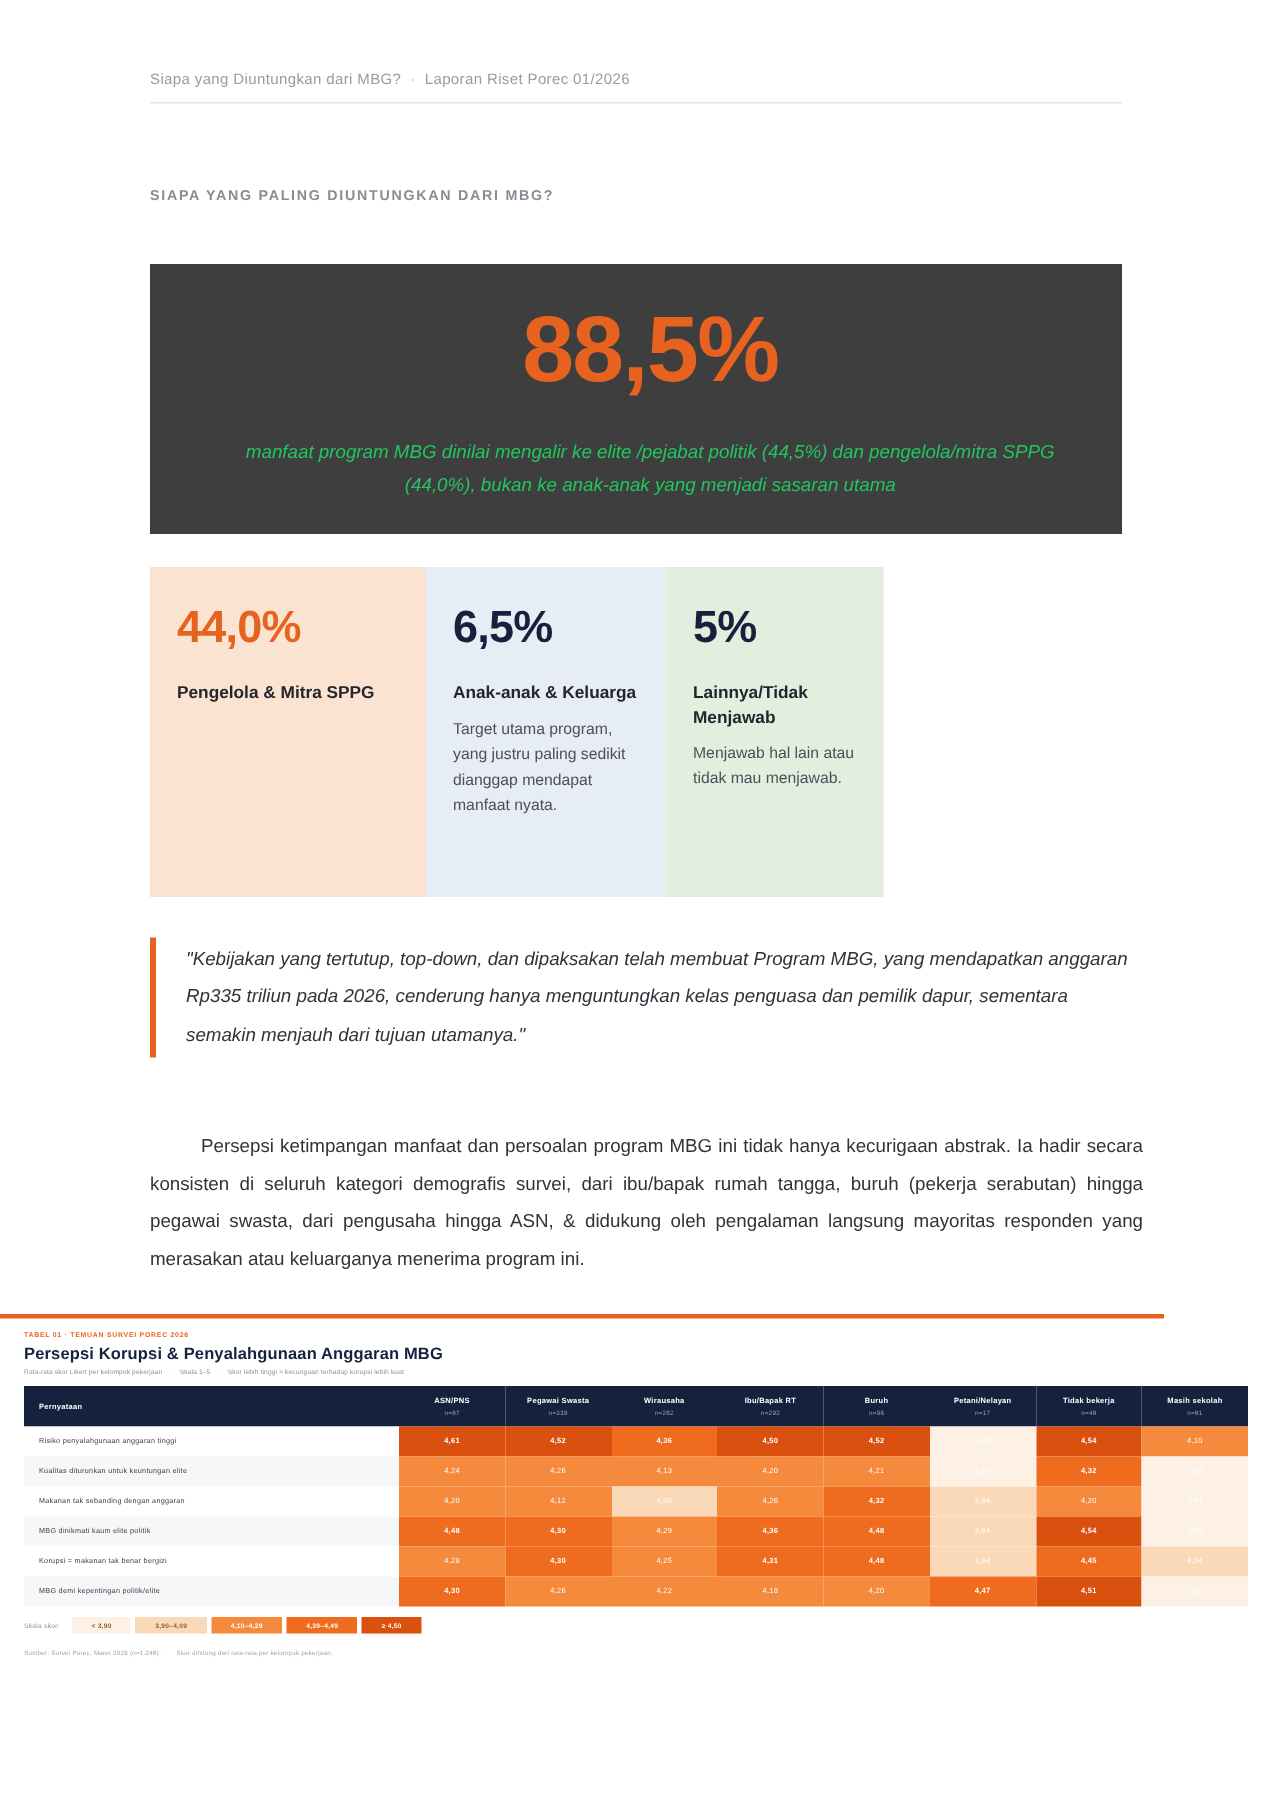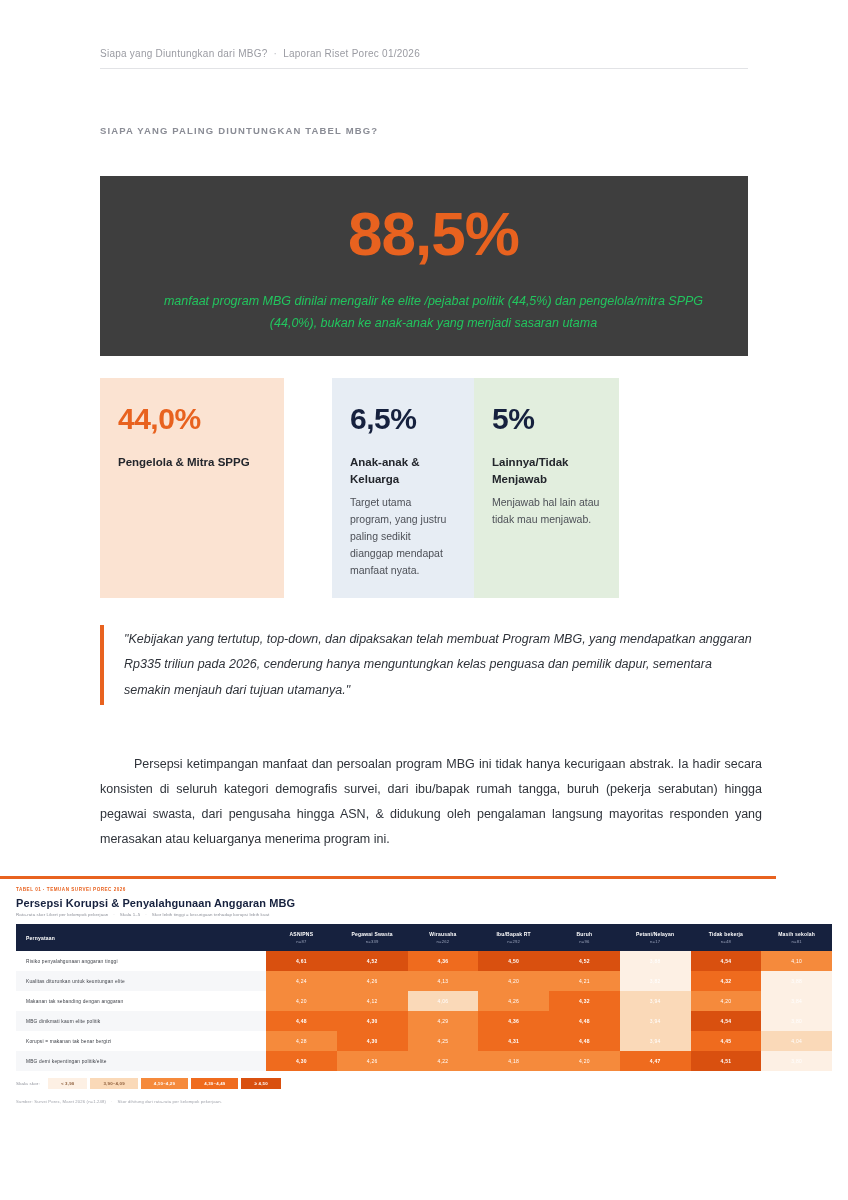"SIAPA YANG PALING DIUNTUNGKAN TABEL" div.eyebrow { text: TABEL -> DARI }
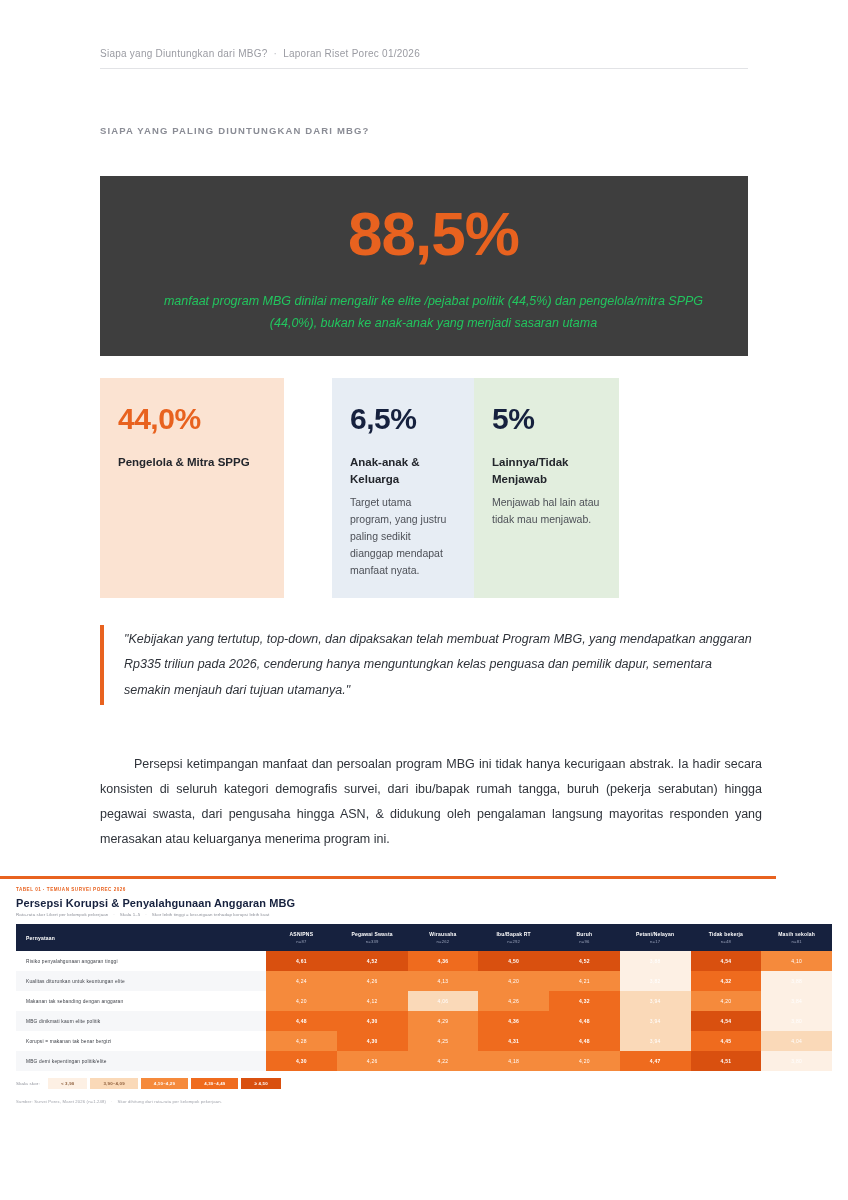"6,5%" .c3 { margin-left: 48px -> none; width: 142px -> 160px }
